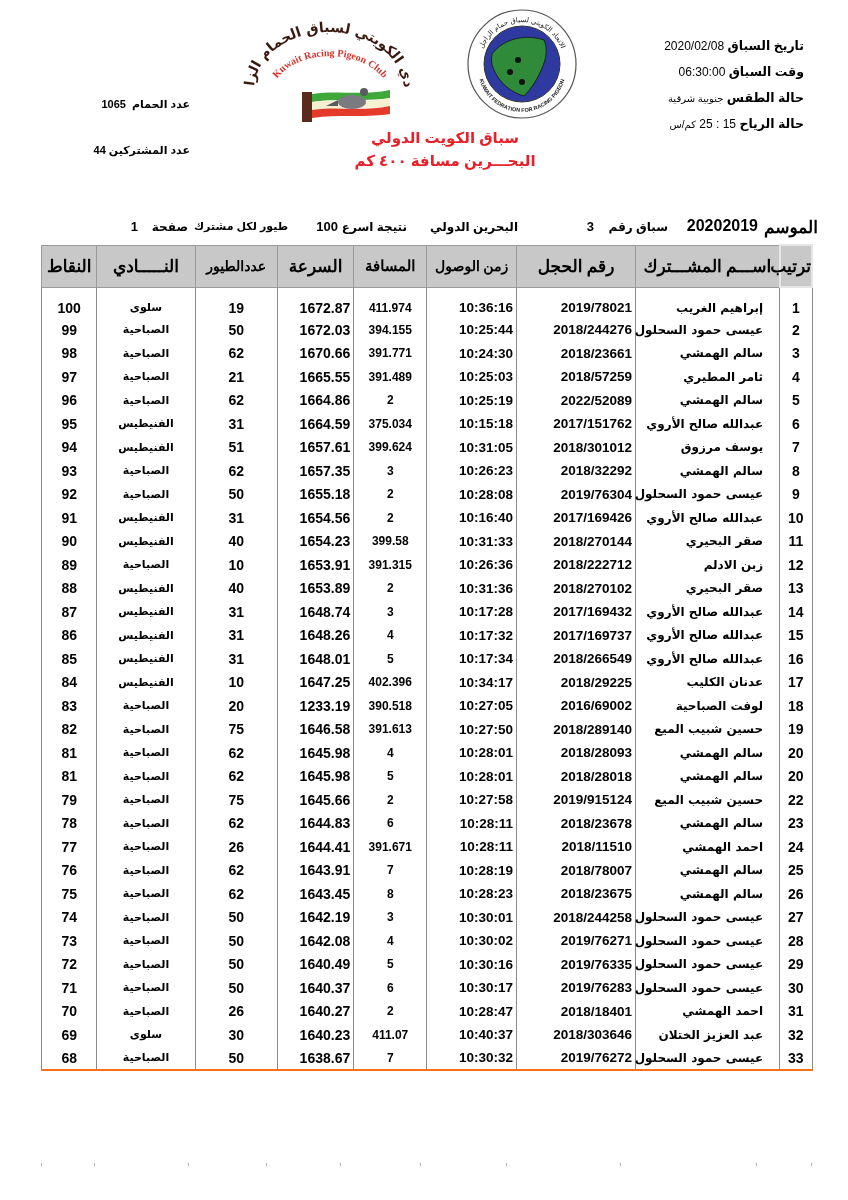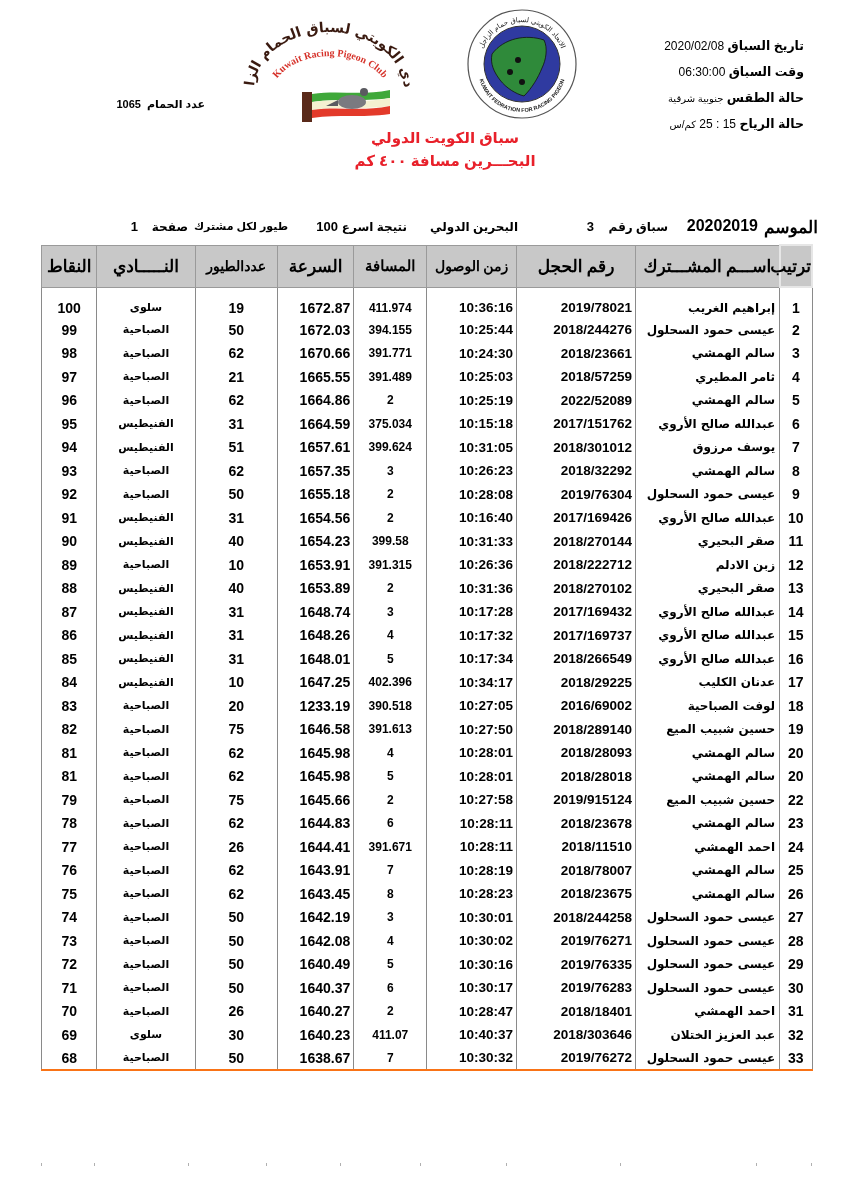"عدد الحمام 1065" .info-left { left: 95px -> 80px }
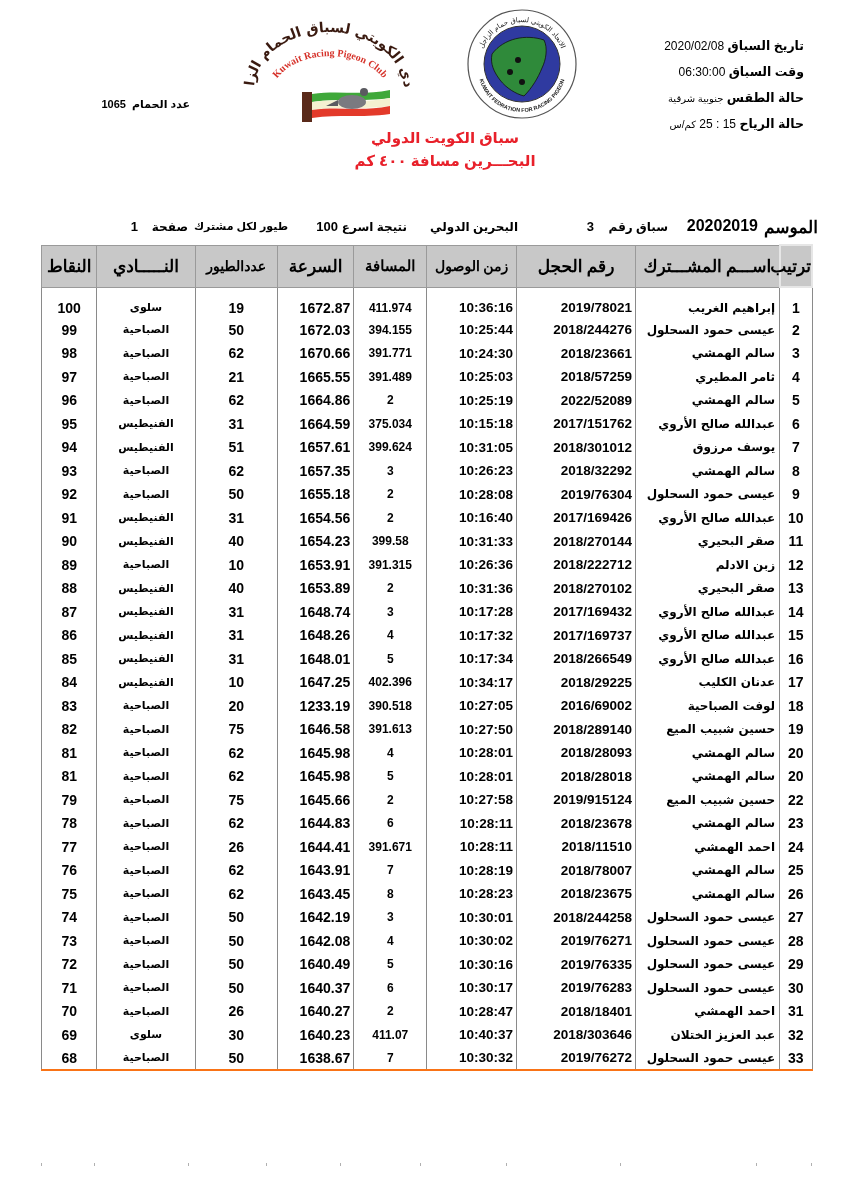"عدد المشتركين 44" div.line { html: none -> <div> <span>عدد المشتركين</span> <span>44</span> </div> }
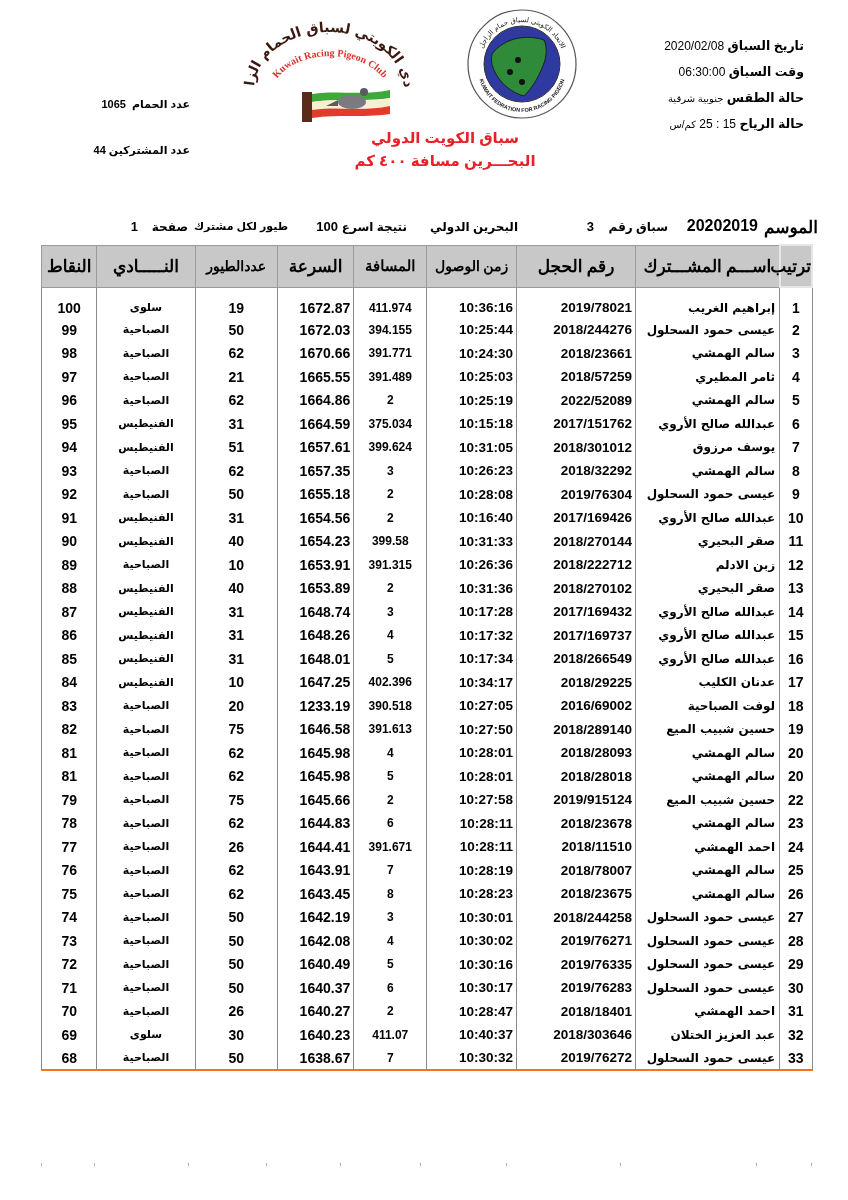"إبراهيم الغريب" table.results td.name { padding-right: 4px -> 16px }
